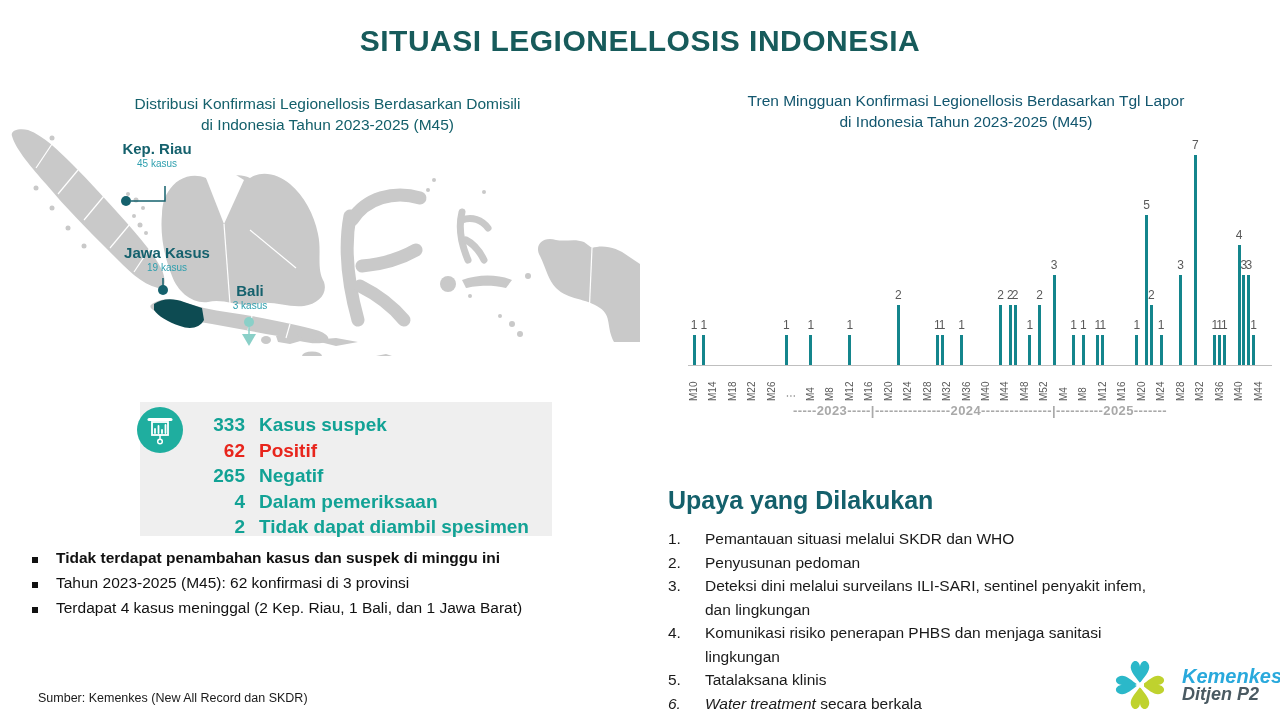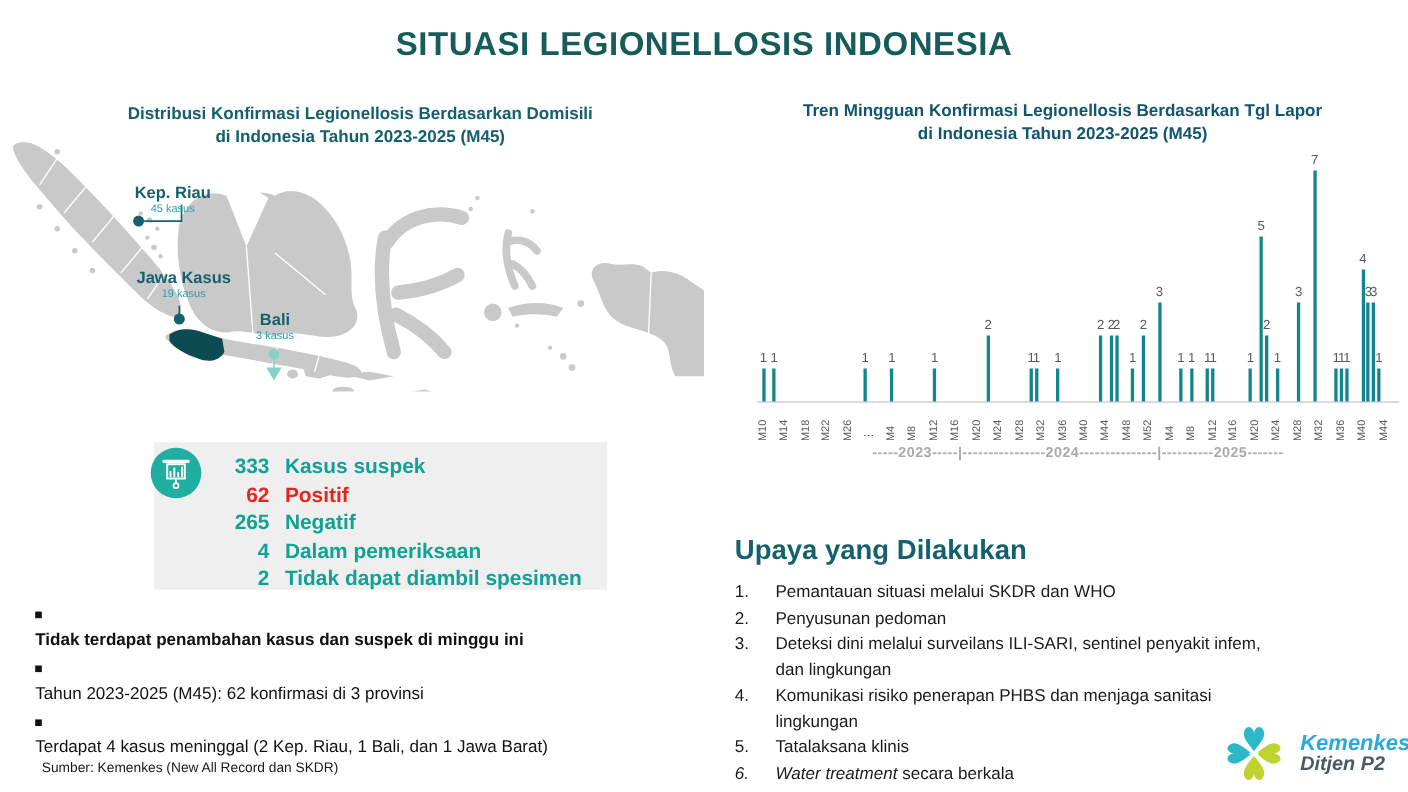"Distribusi Konfirmasi Legionellosis" .panel-title { font-weight: bold -> normal }
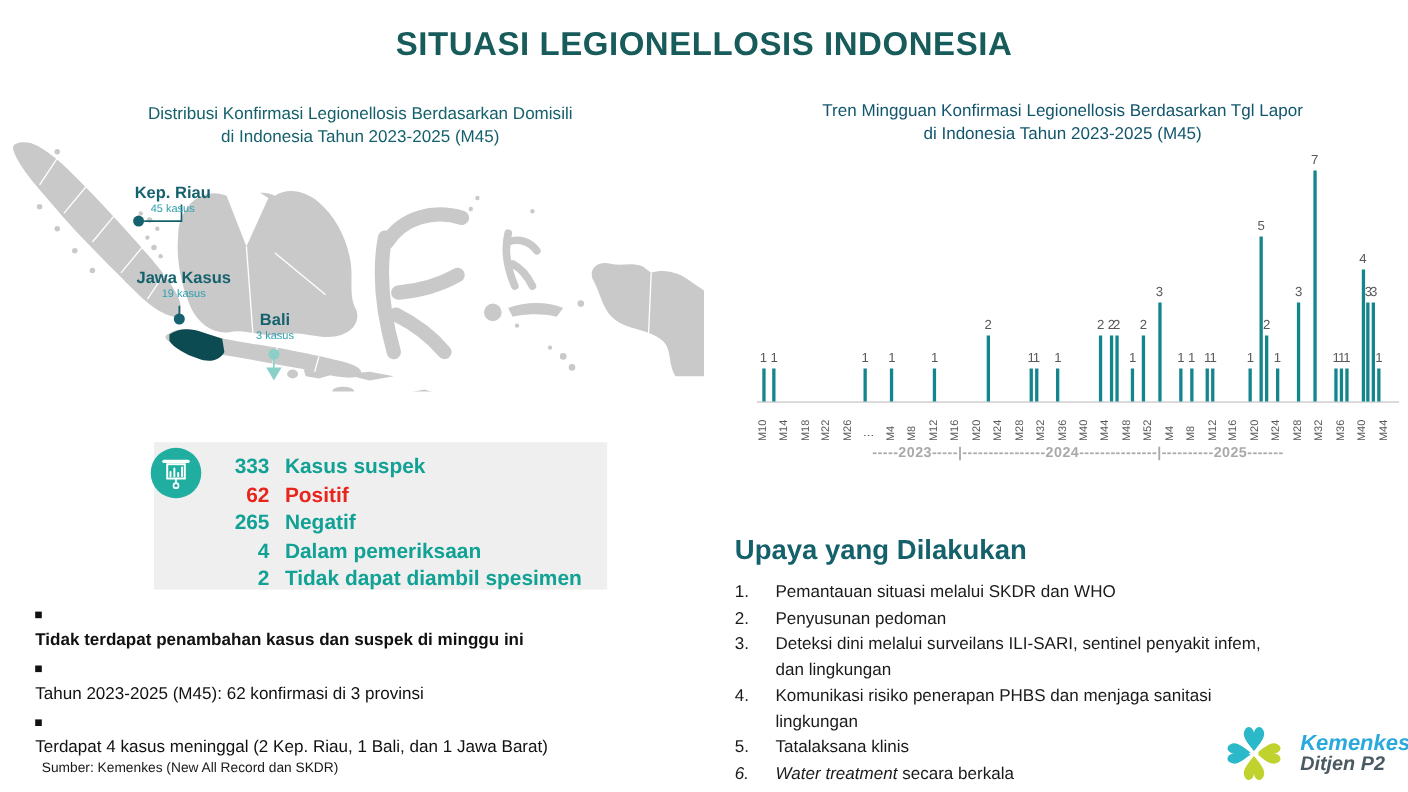"Kep. Riau" #lbl-kepriau { top: 167px -> 140px }
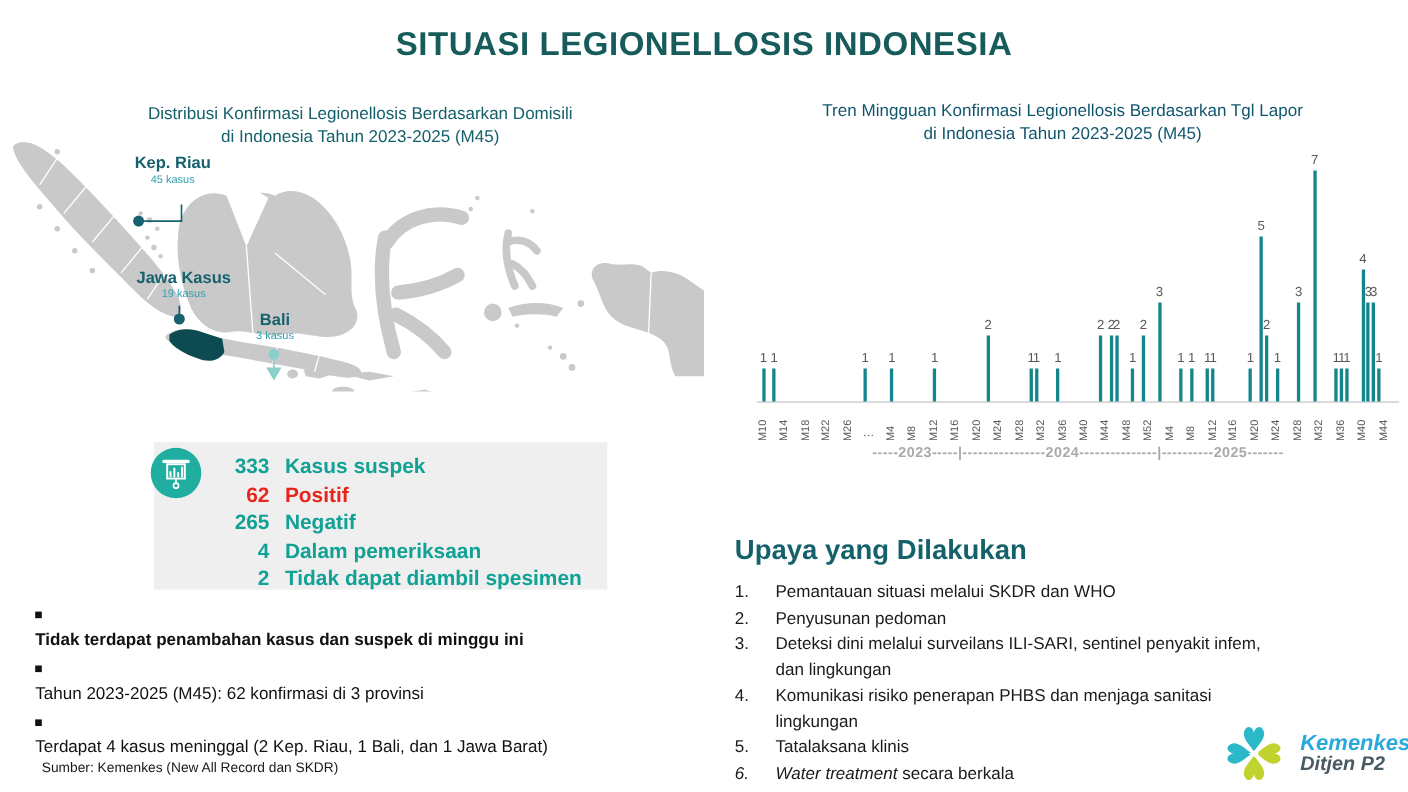"Tidak terdapat penambahan kasus dan" .bullet-row { flex-direction: column -> none }
